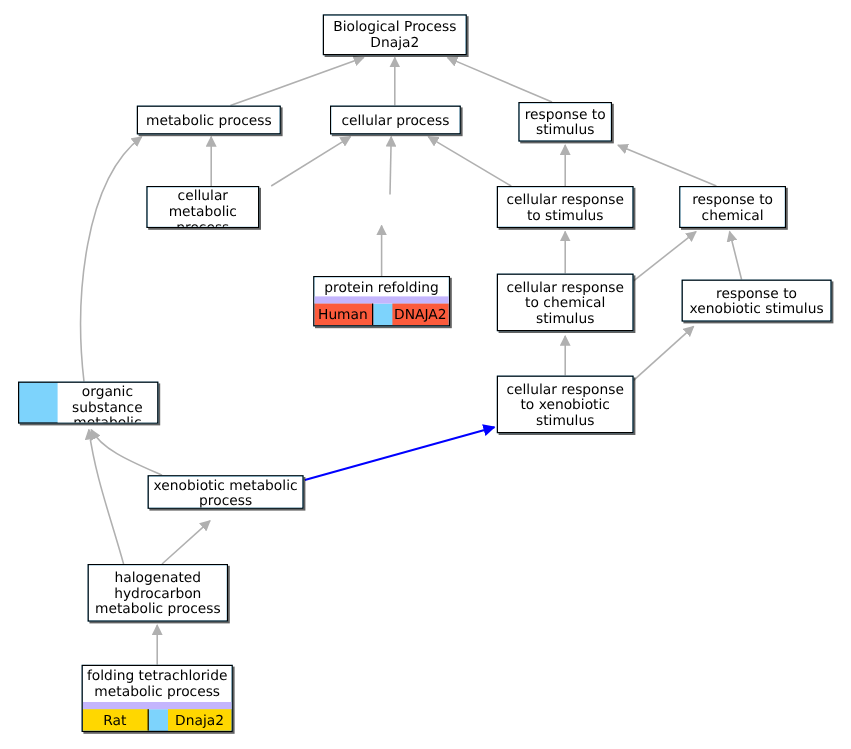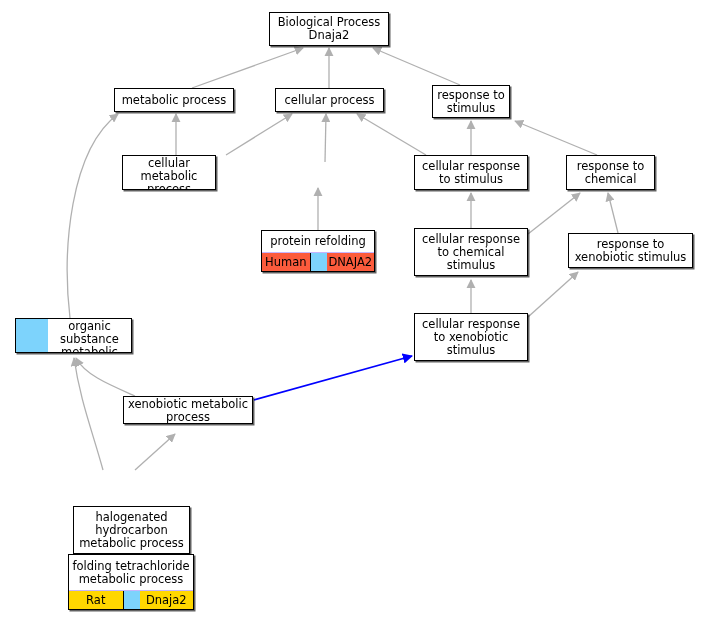"protein refolding" .node.has-anno .title { border-bottom: 1px solid #c4b5fd -> 6px solid #c4b5fd }
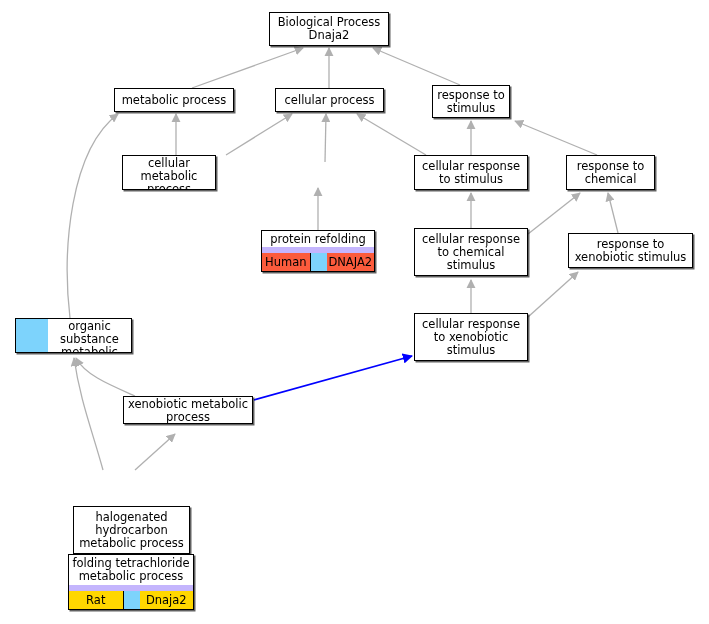"halogenated" div.node { margin-top: 36px -> none }
